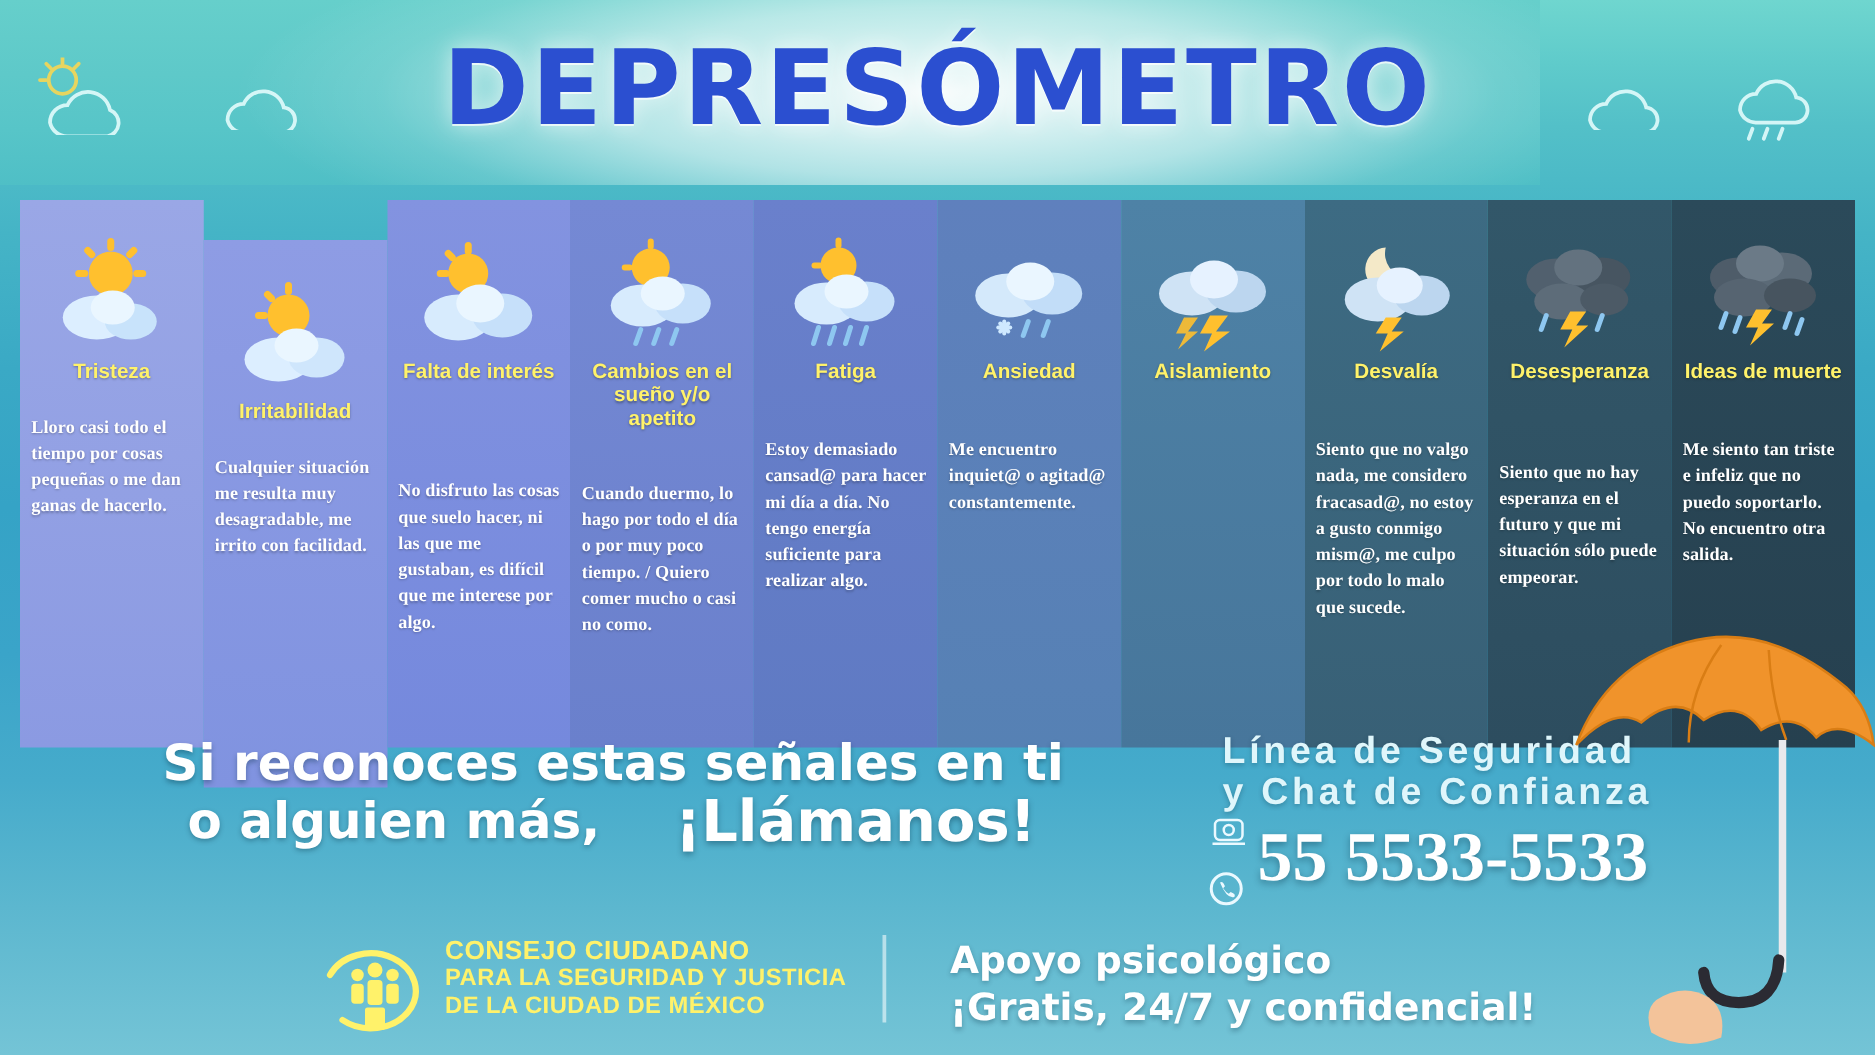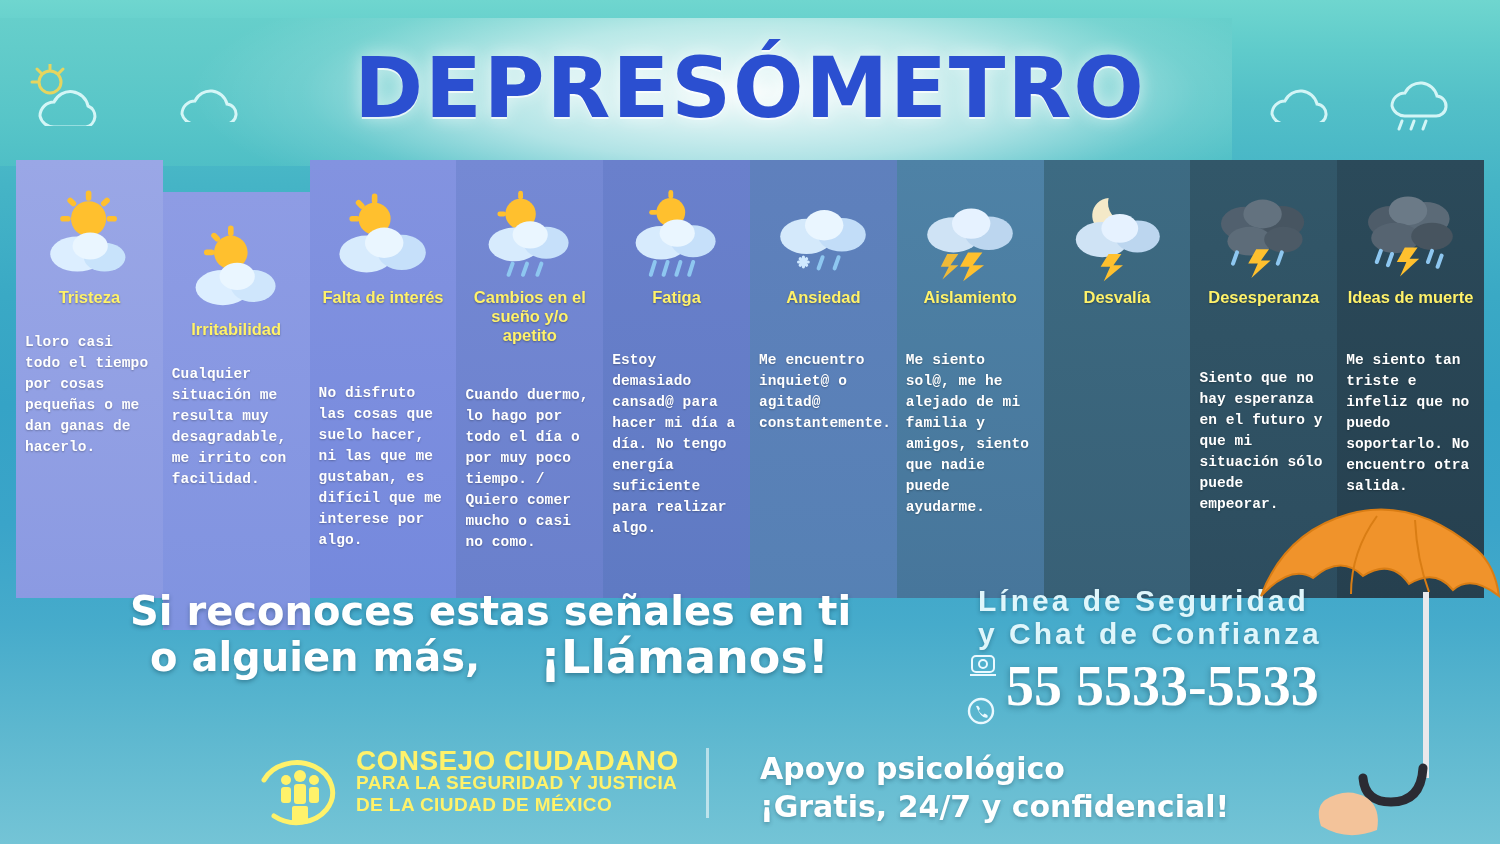"DEPRESÓMETRO" .header { top: 18px -> 0 }
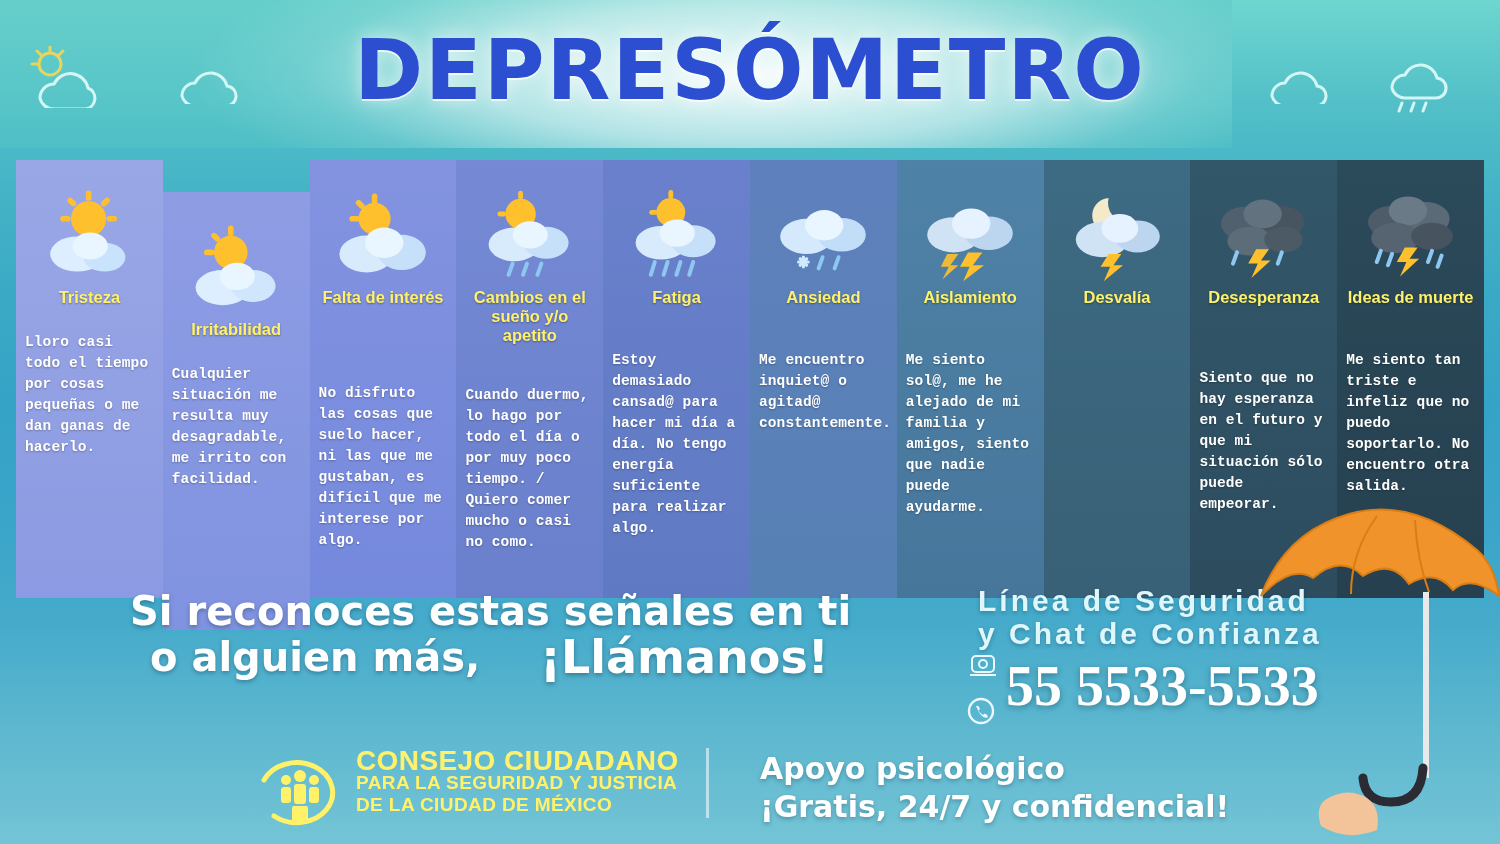"Lloro casi todo el tiempo" .col-body { font-family: Liberation Mono, monospace -> Liberation Serif, serif }
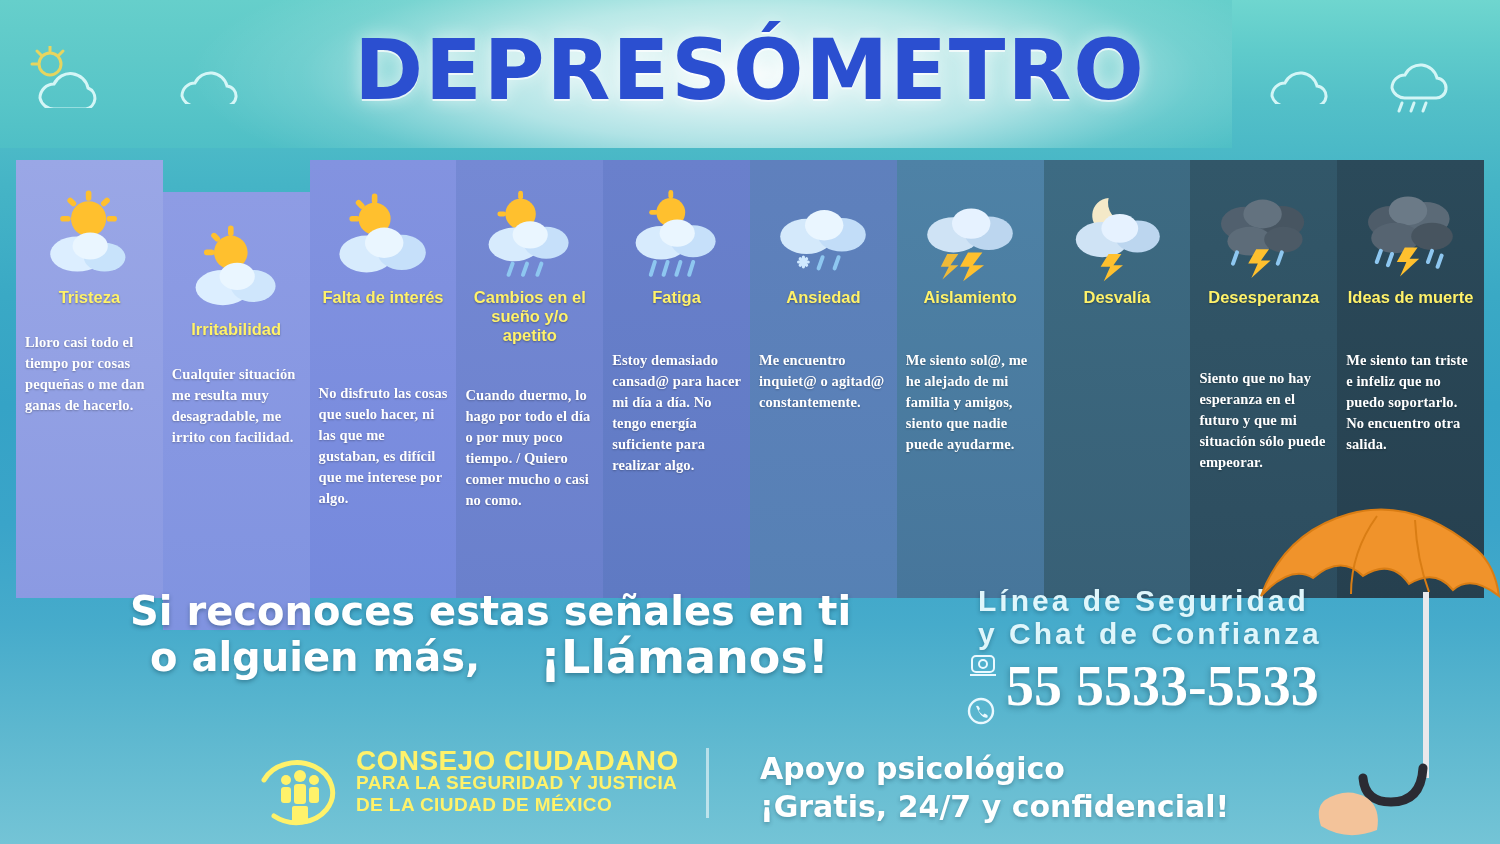"Me siento sol@, me he" div.col-body { html: <div>Me siento sol@, me he alejado de mi familia y amigos, siento que nadie puede ayudarme.</div> -> none }
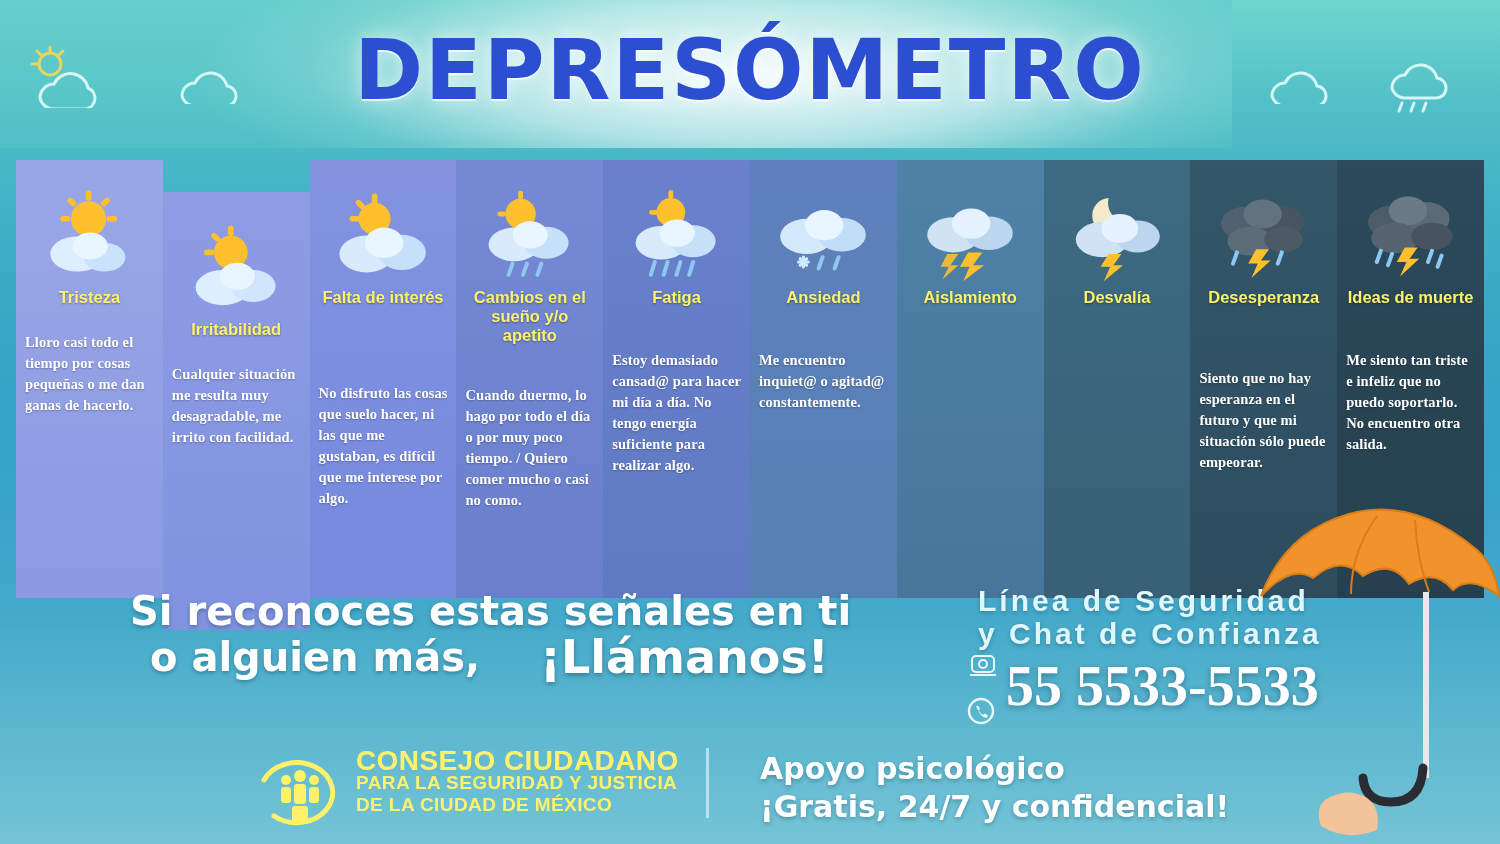"Siento que no valgo nada," div.col-body { html: none -> <div>Siento que no valgo nada, me considero fracasad@, no estoy a gusto conmigo mism@, me culpo por todo lo malo que sucede.</div> }
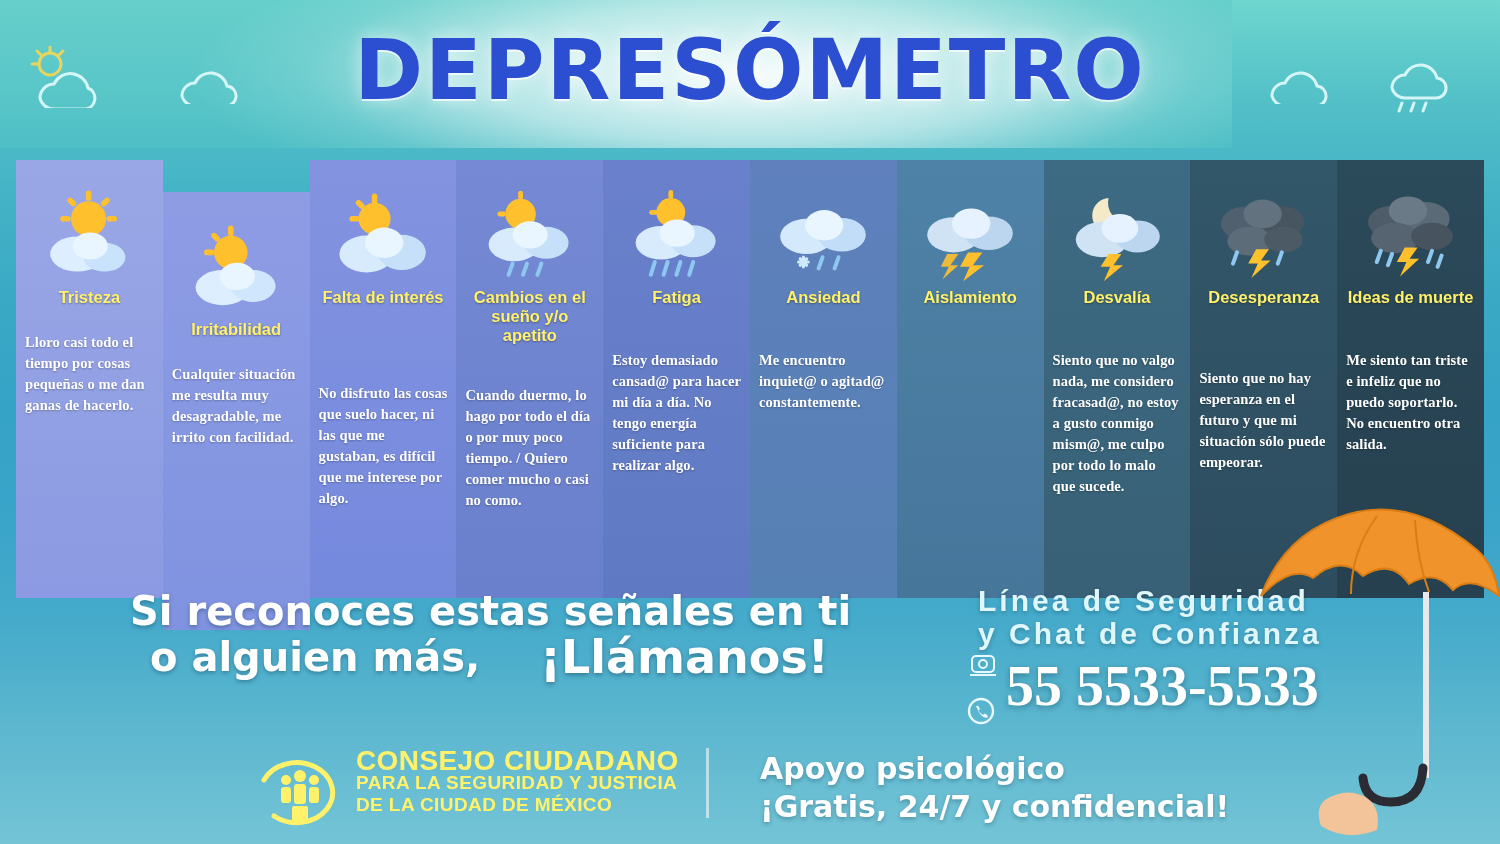"CONSEJO CIUDADANO" .cc-text .l1 { font-size: 28px -> 21px }
